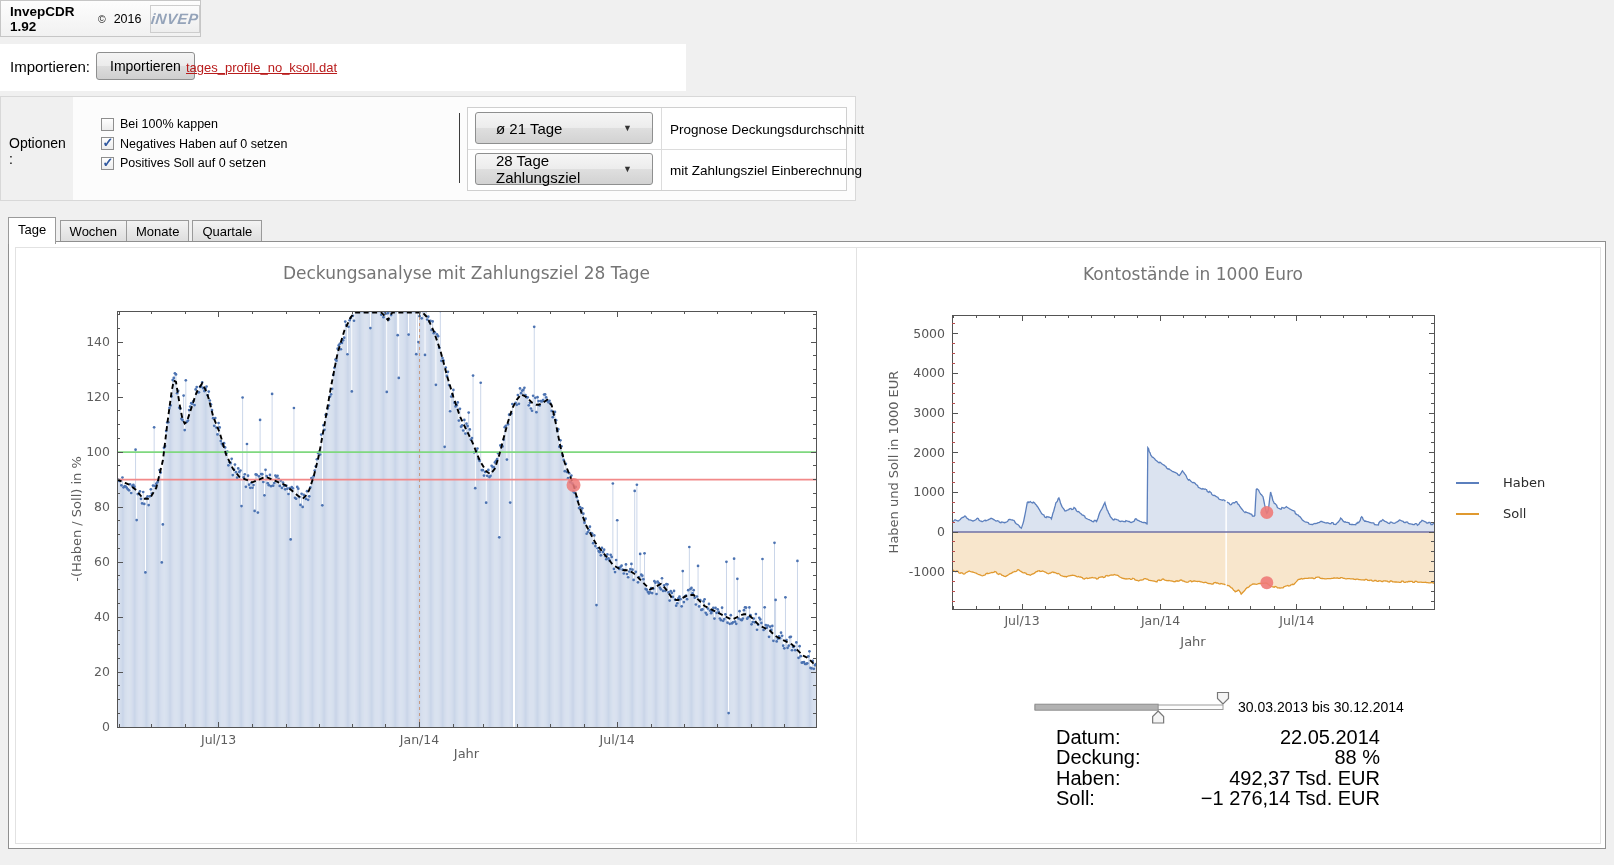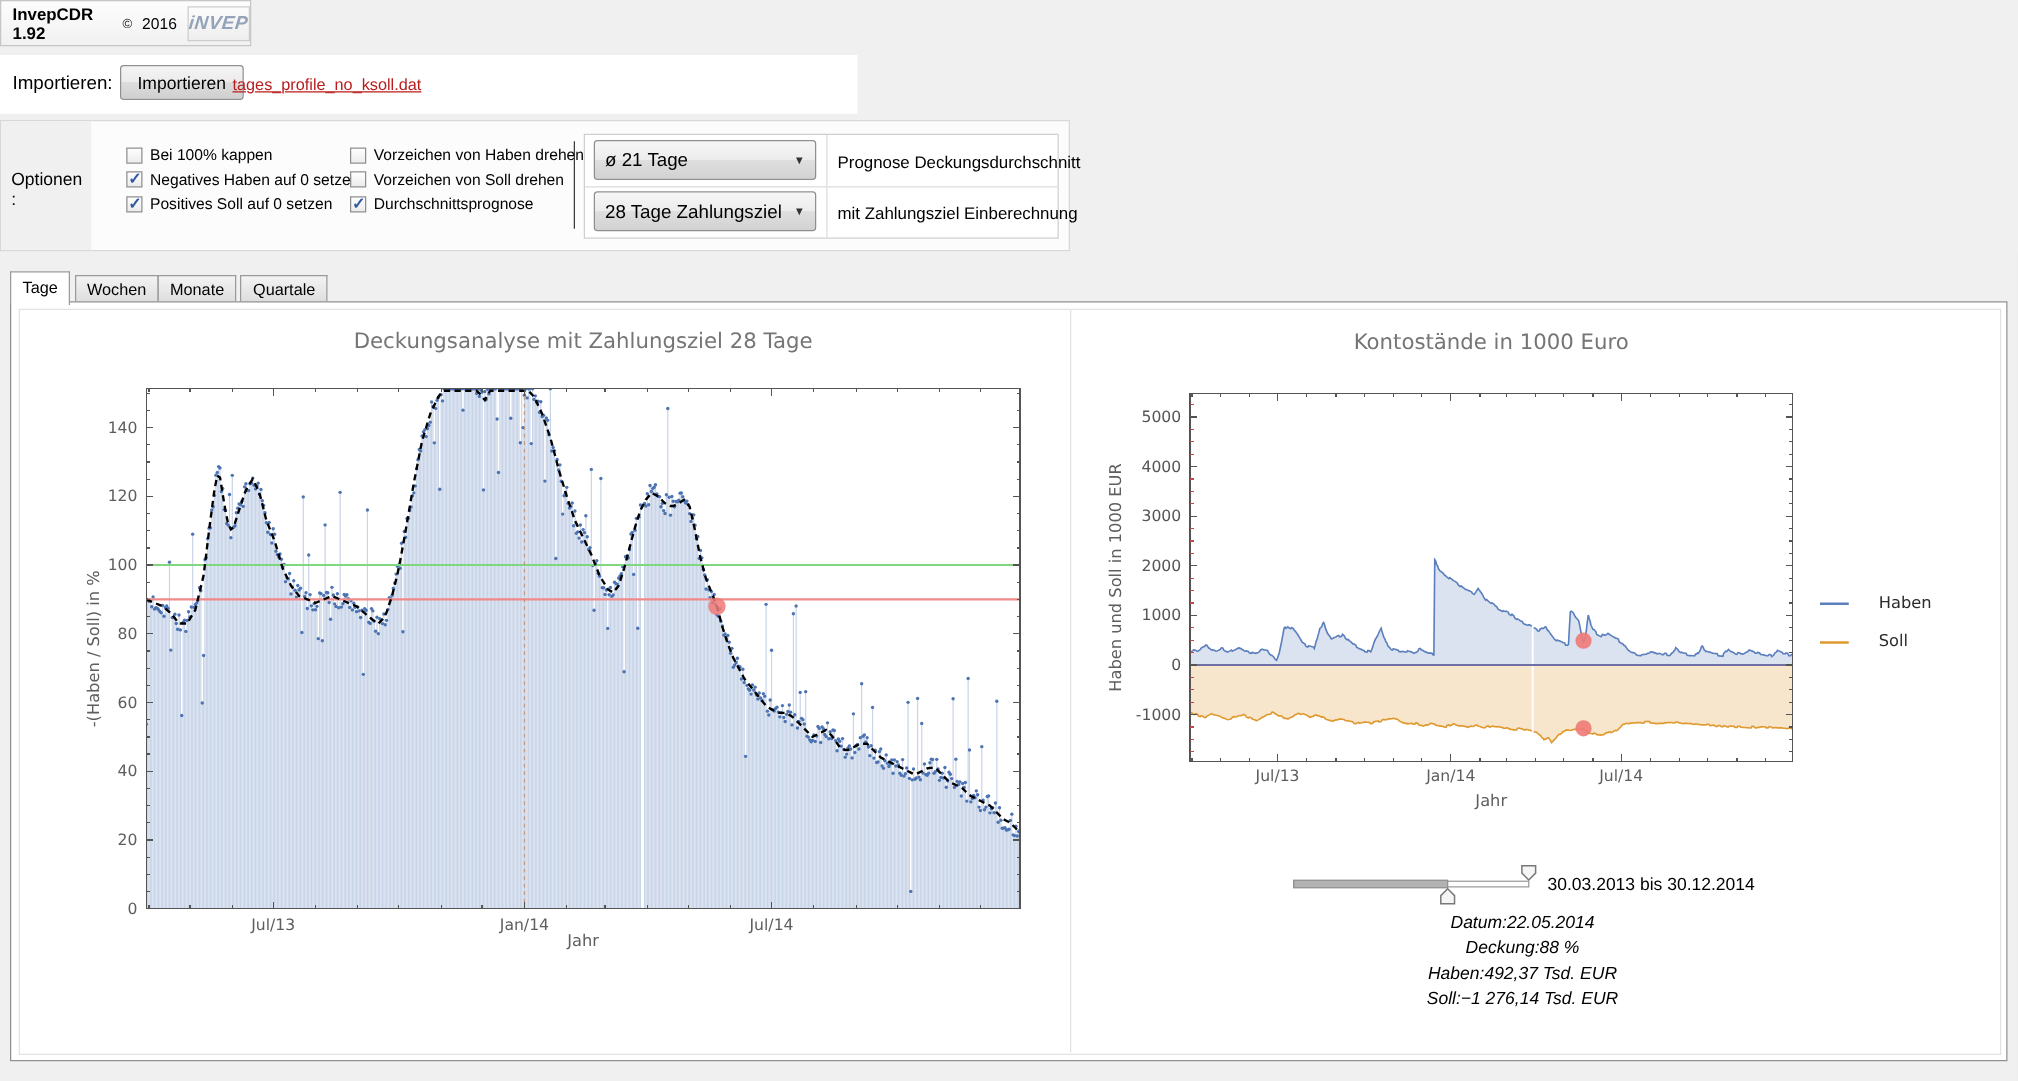"Vorzeichen von Haben drehen" div.cbcol { html: <div> <div> <span></span> <span>Vorzeichen von Haben drehen</span> </div> <div> <span></span> <span>Vorzeichen von Soll drehen</span> </div> <div> <span></span> <span>Durchschnittsprognose</span> </div> </div> -> none }
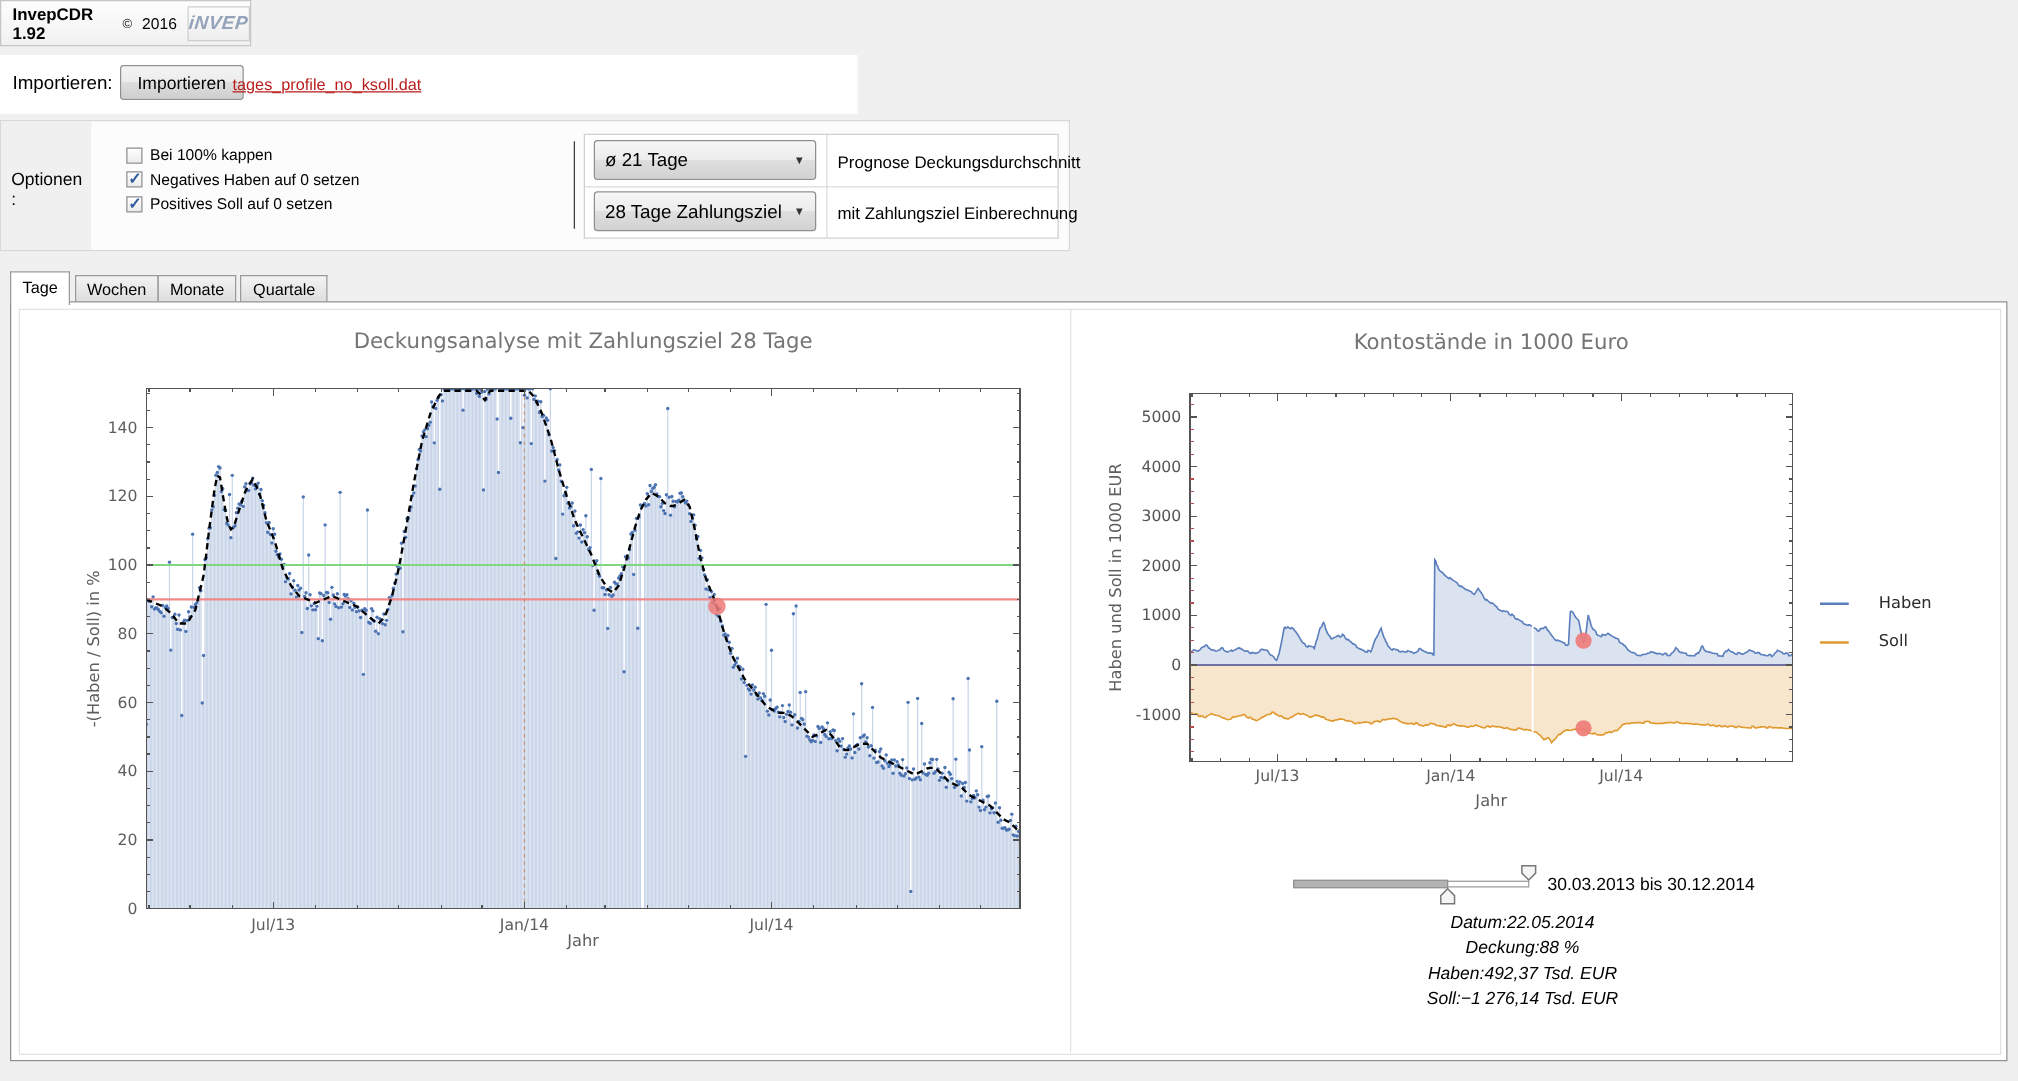"ø 21 Tage" .combo { padding: 0 8px -> 0 20px }
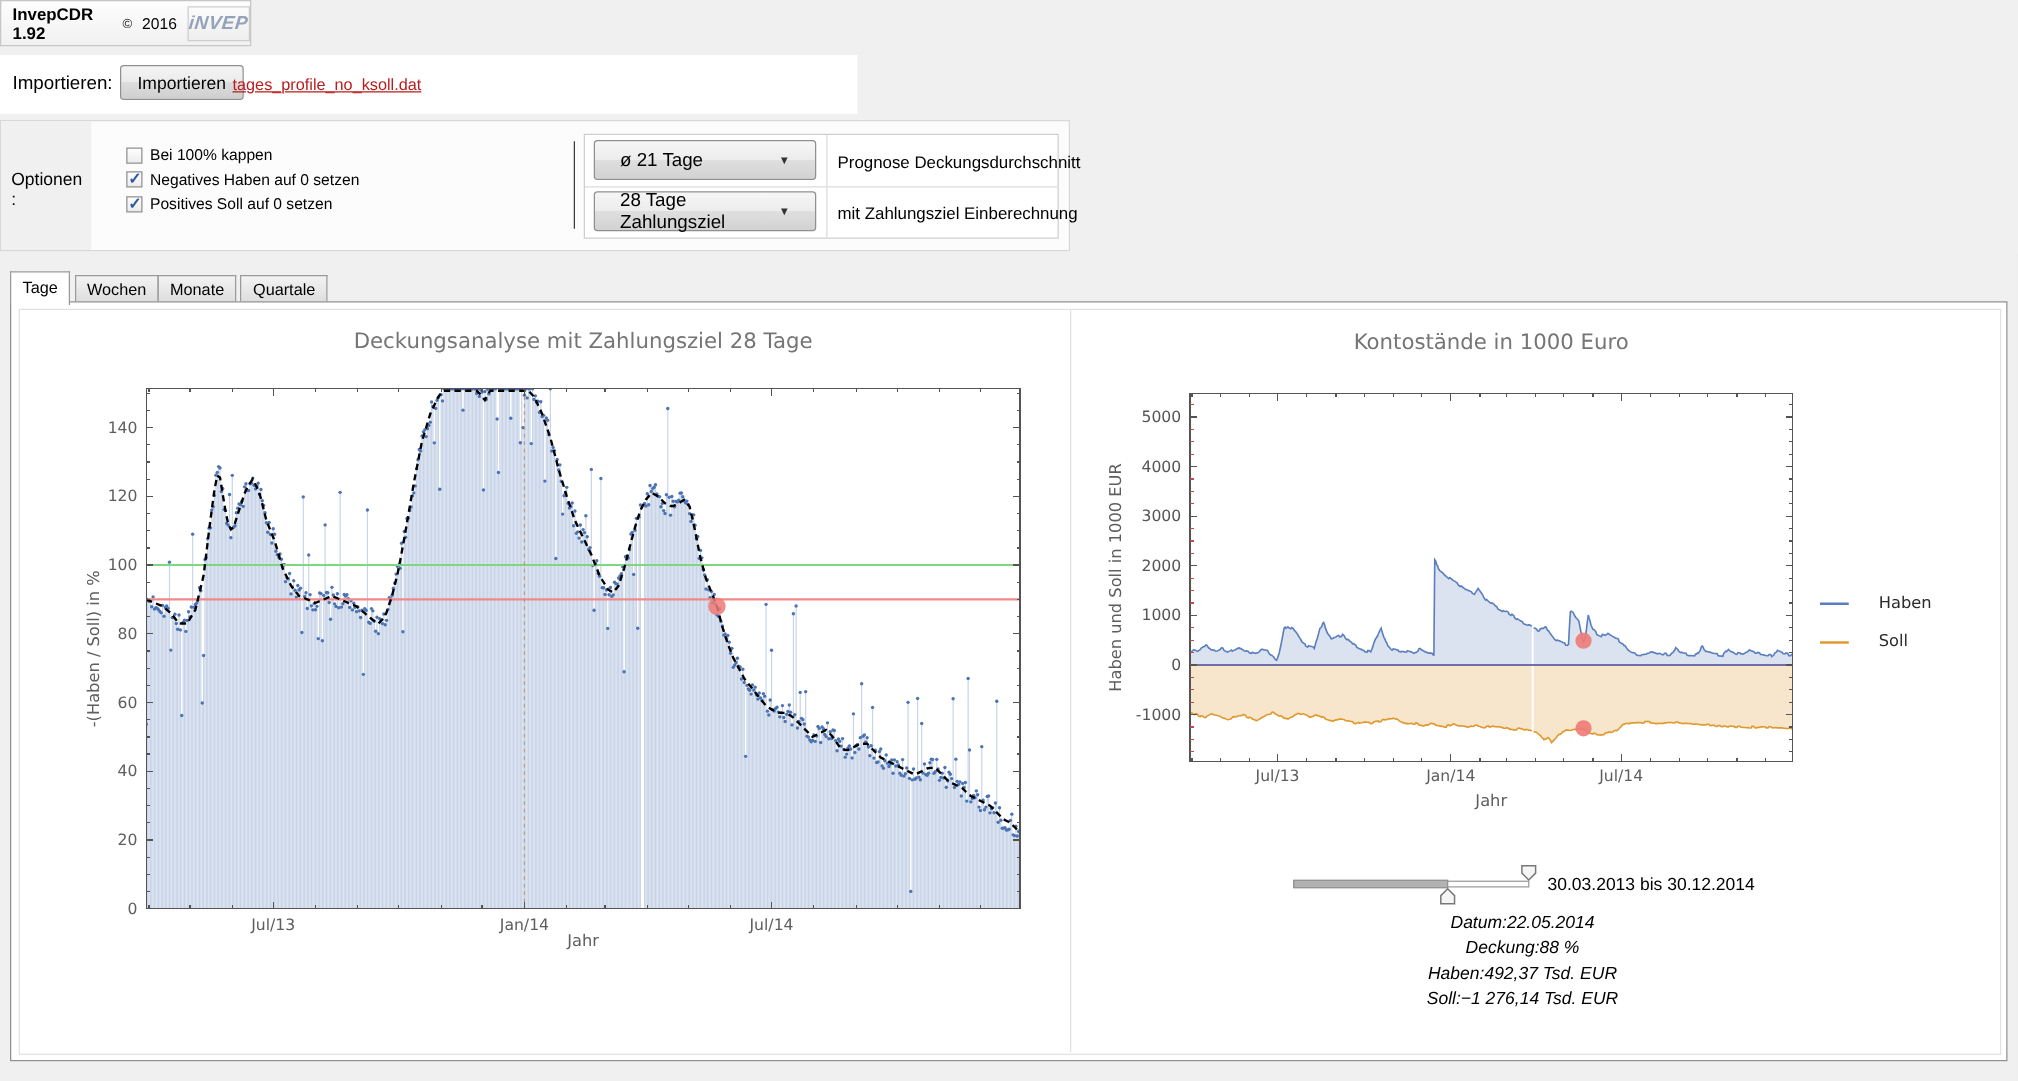"Datum:" .inforow { font-size: 14px -> 20px; font-style: italic -> none; justify-content: center -> space-between }
